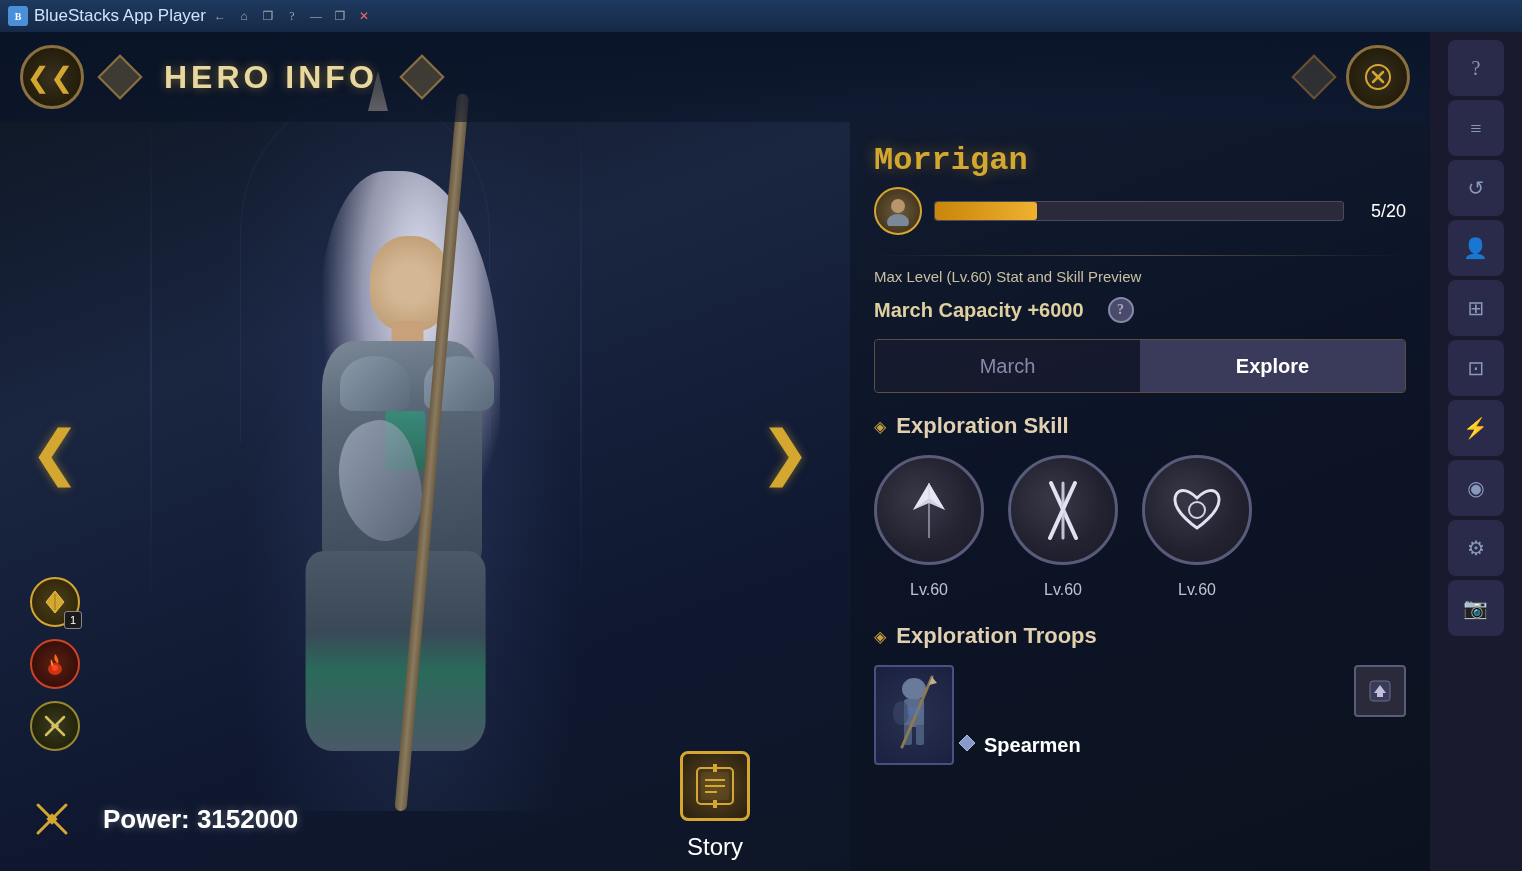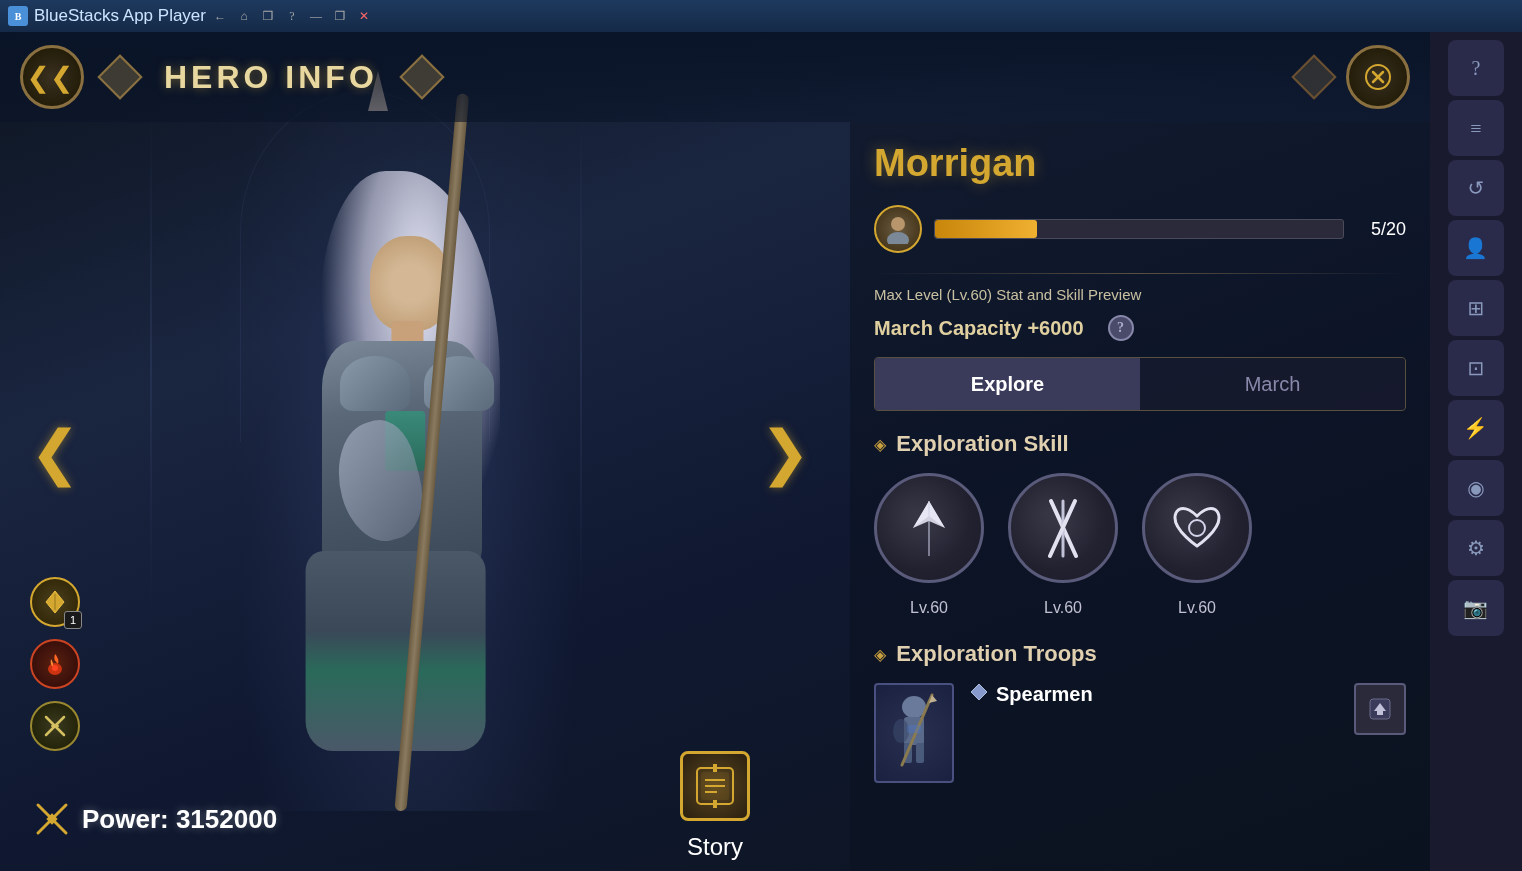"Morrigan" #hero-name { font-family: Liberation Sans, sans-serif -> Liberation Mono, monospace; font-size: 38px -> 32px; margin-bottom: 20px -> 8px }
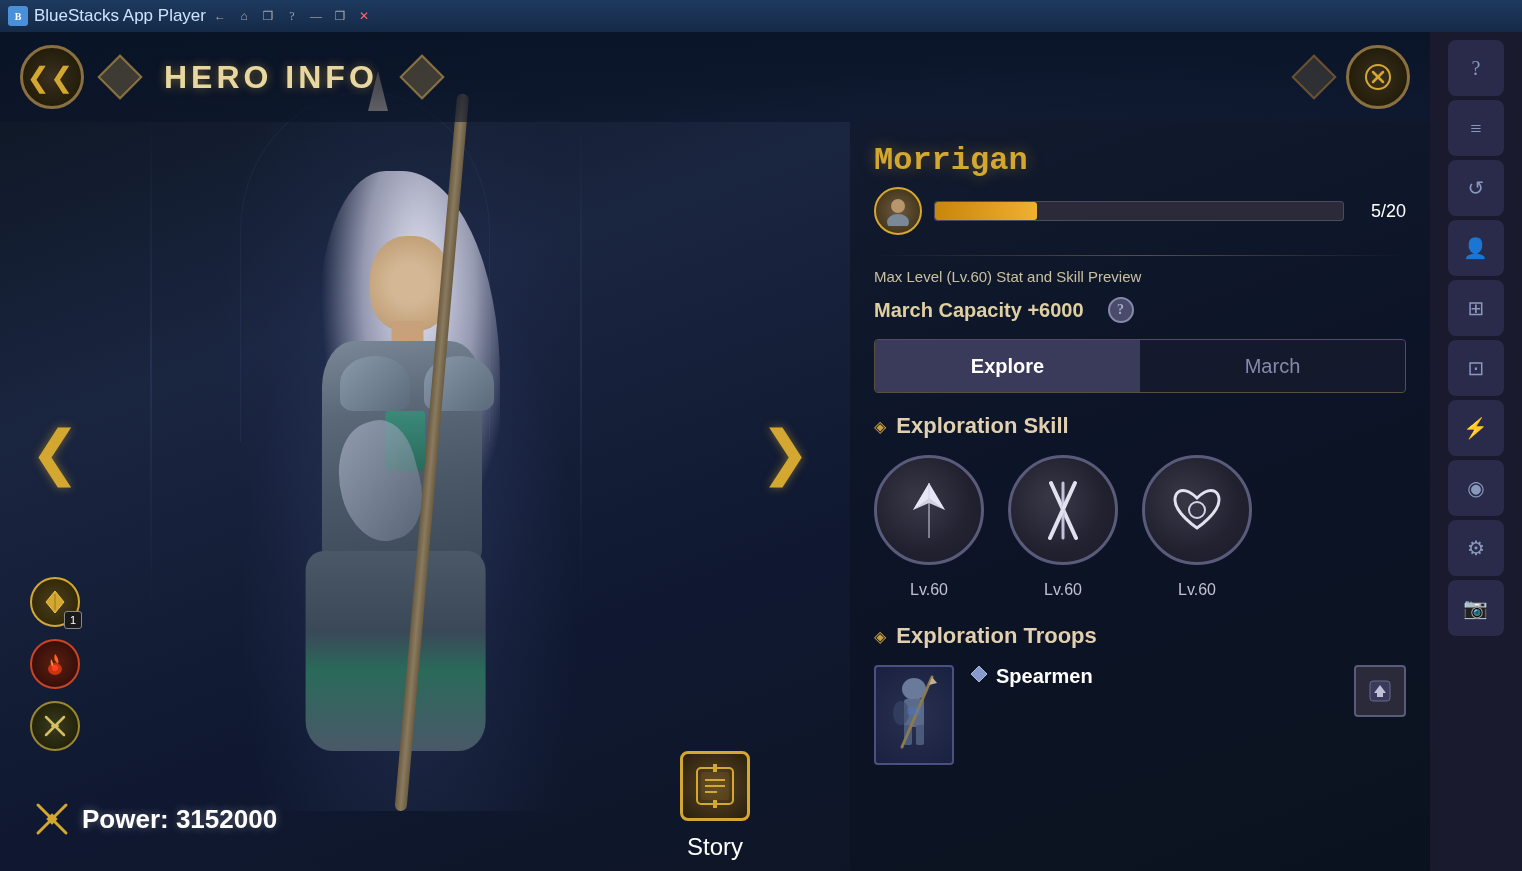"Explore" div.tab-btn { order: before "March" -> after "March" }
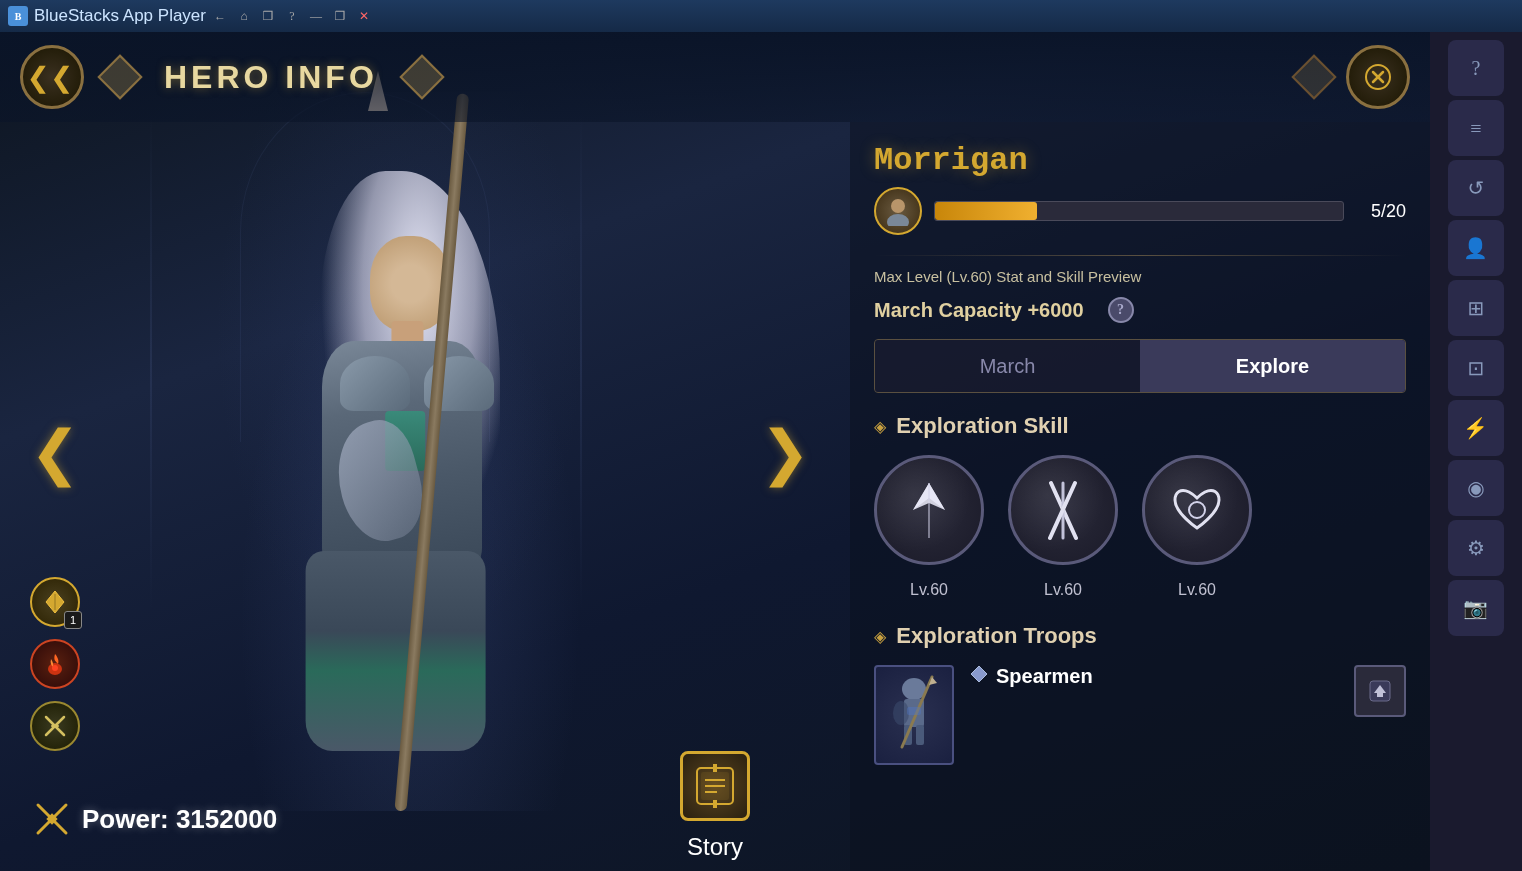"Spearmen" #troops-row { align-items: flex-start -> flex-end; gap: 16px -> 4px }
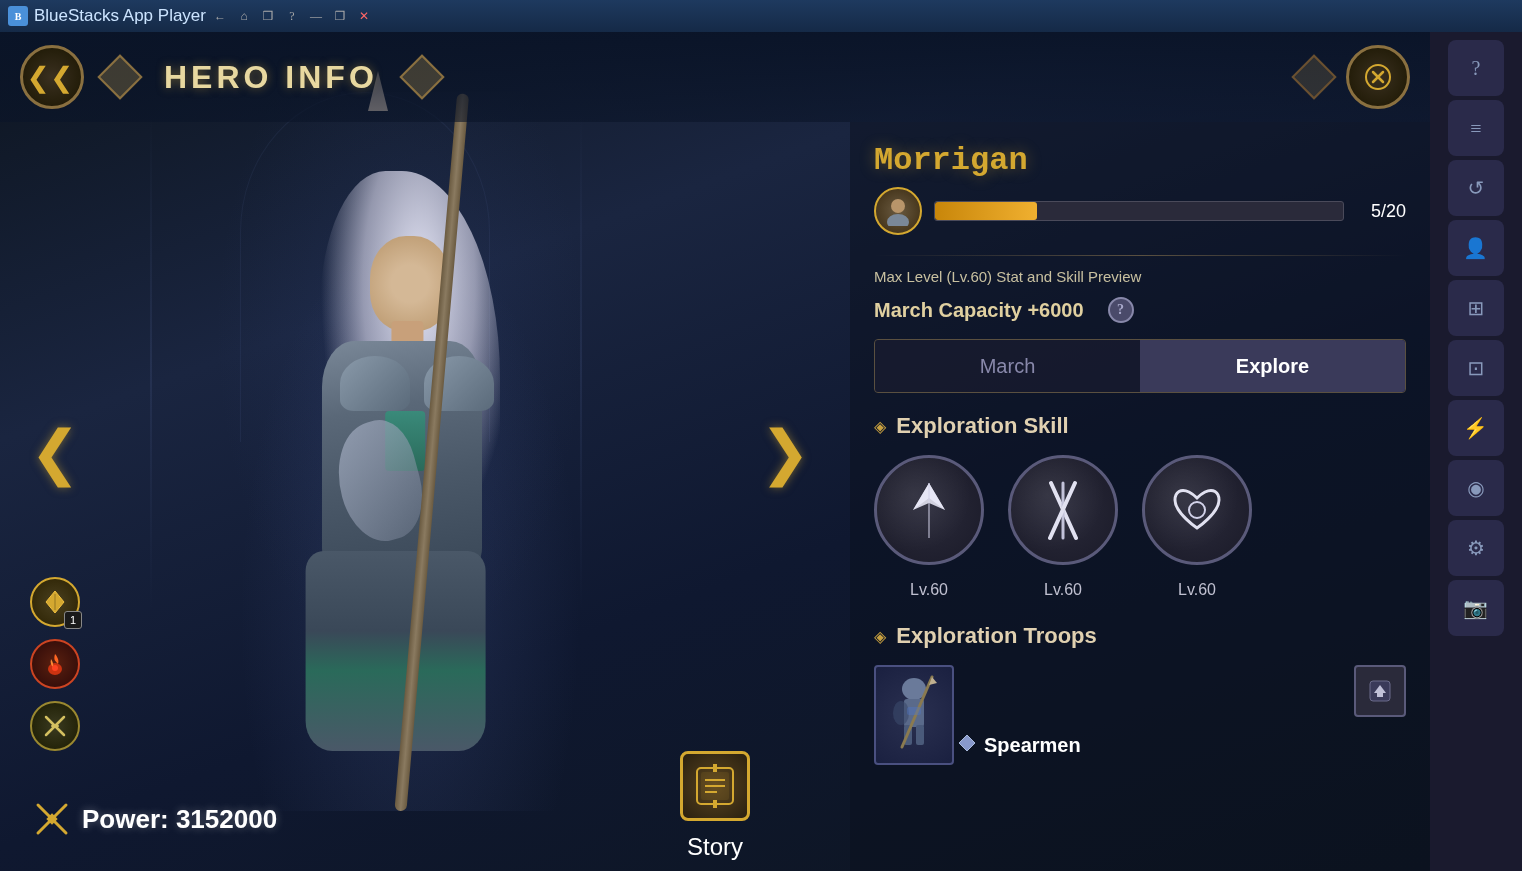"Power: 3152000" #power-display { gap: 8px -> 29px }
